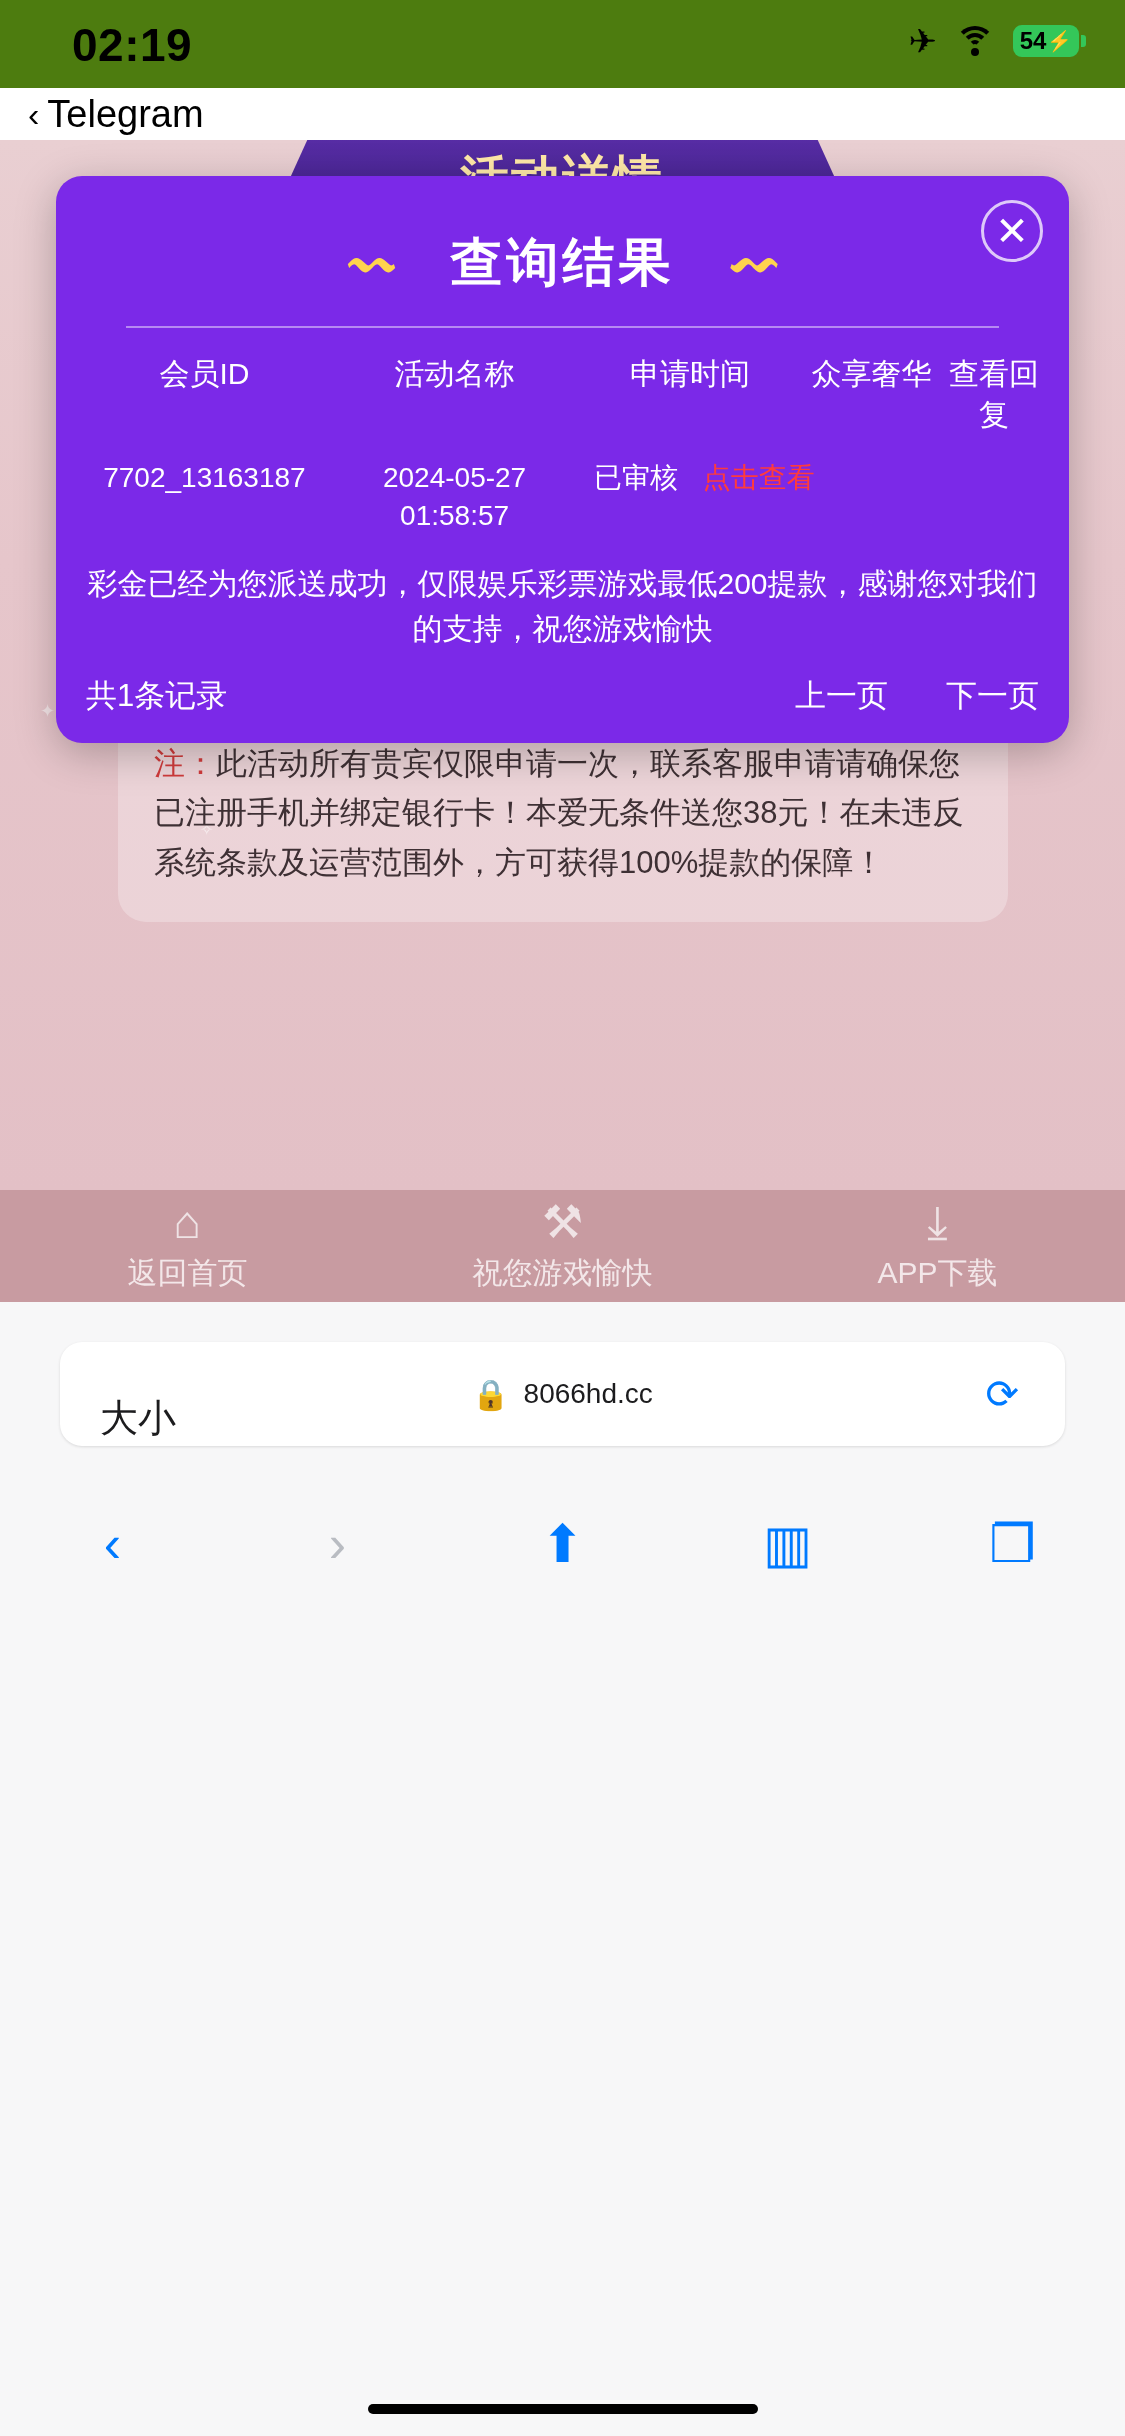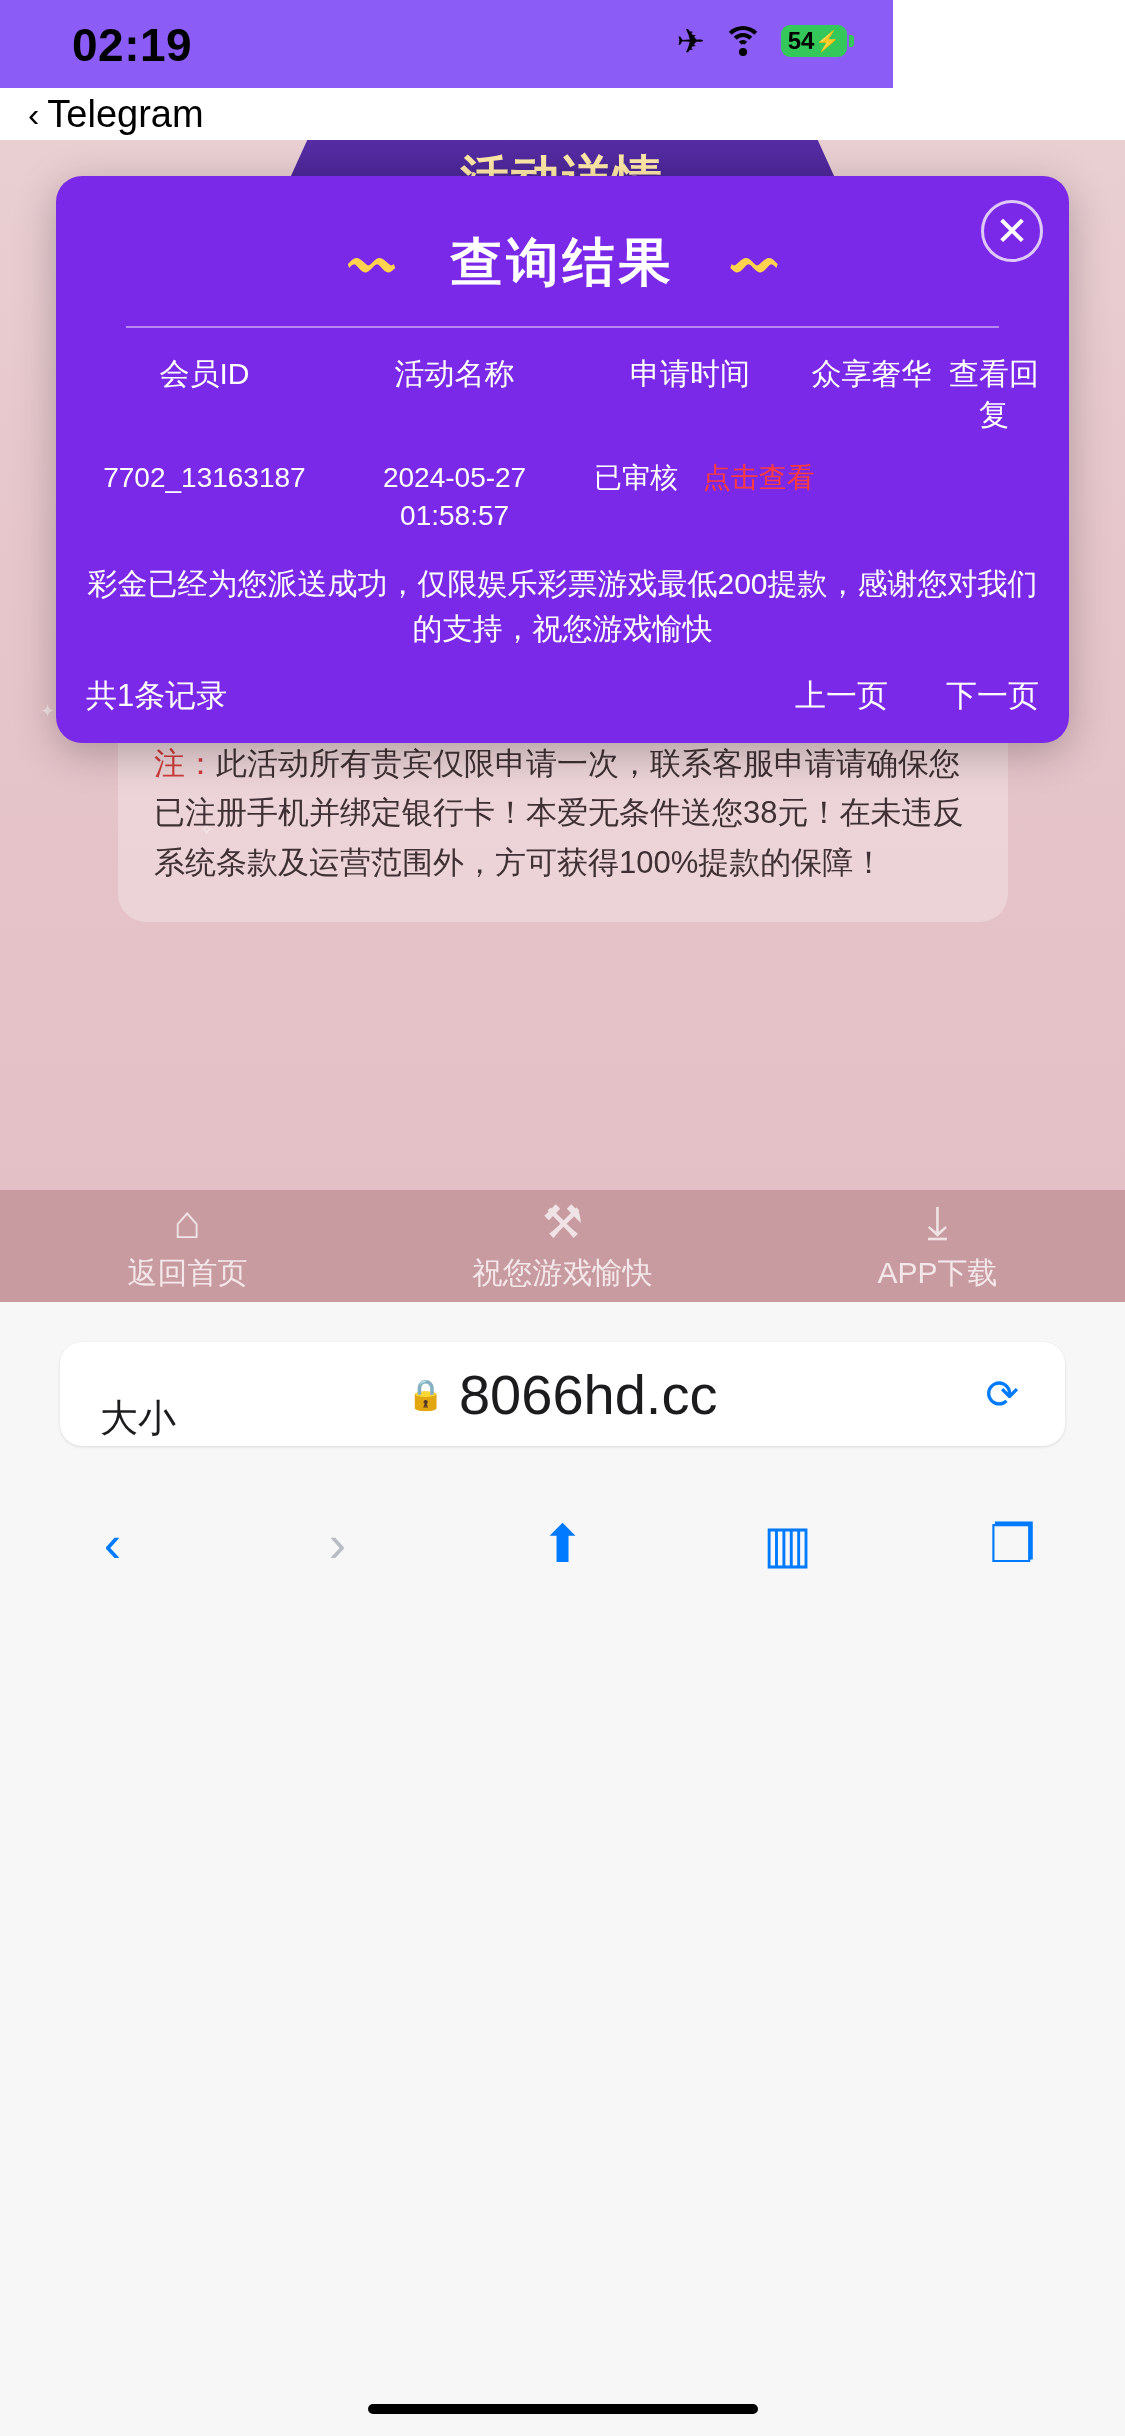"02:19" .statusbar { background: #8b5cf6 -> #4d7c0f; width: 893px -> 1125px }
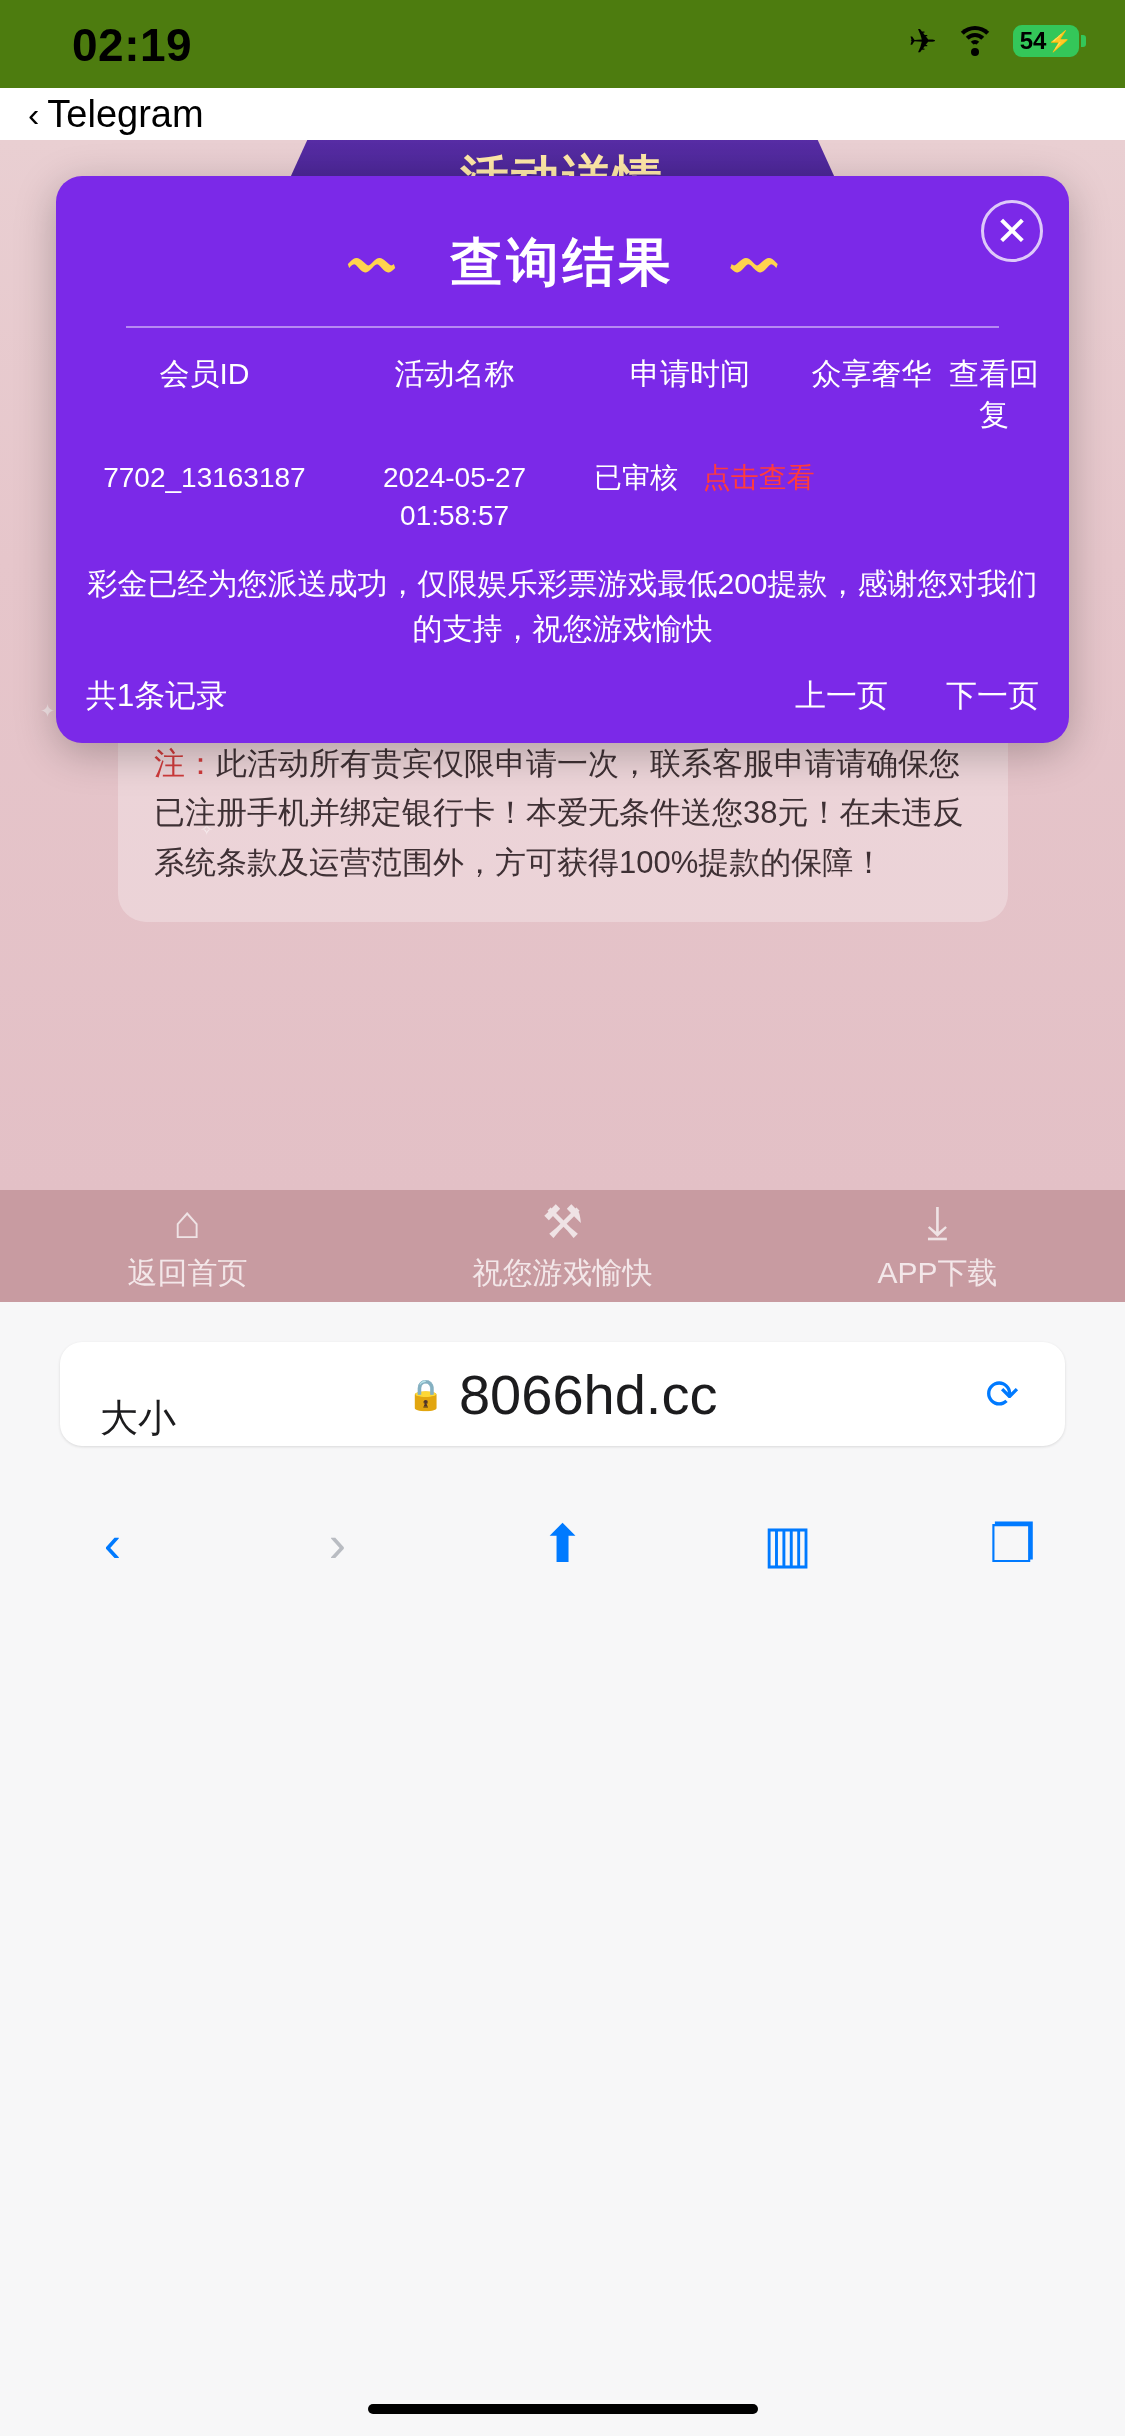"8066hd.cc" .url-text { font-size: 56px -> 28px }
